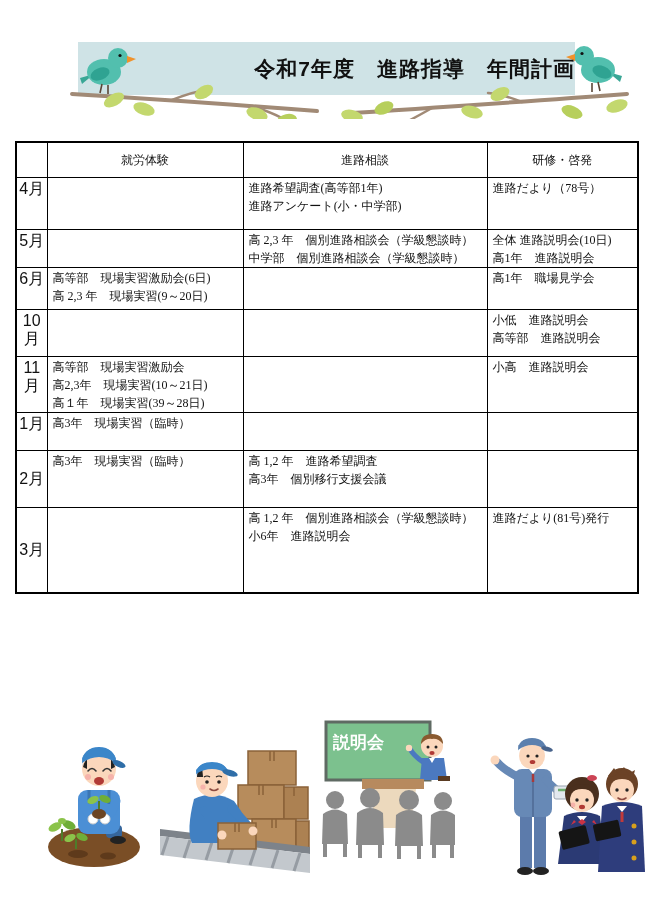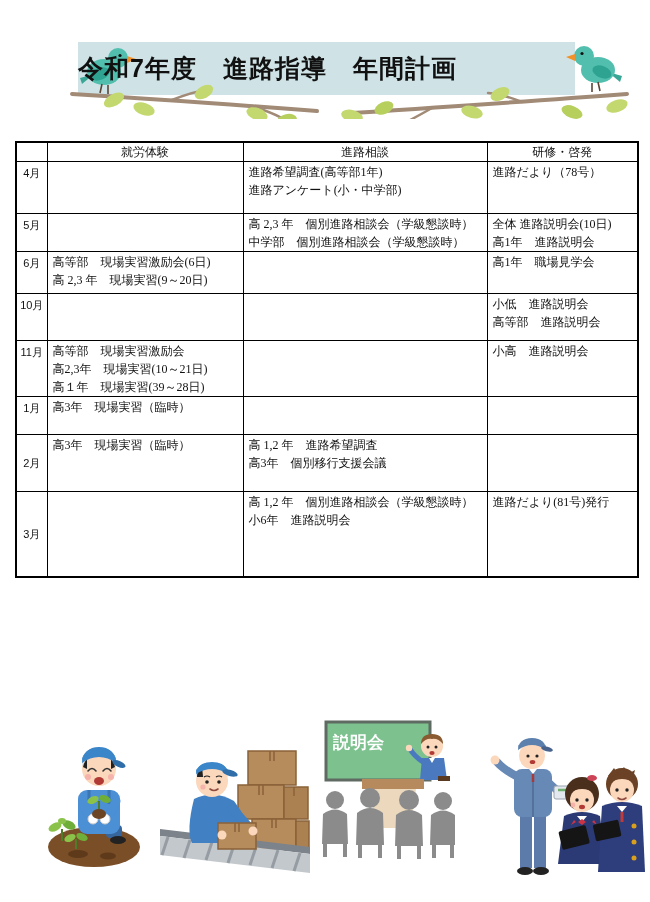"令和7年度 進路指導 年間計画" .title { font-size: 25px -> 21px; text-align: left -> right }
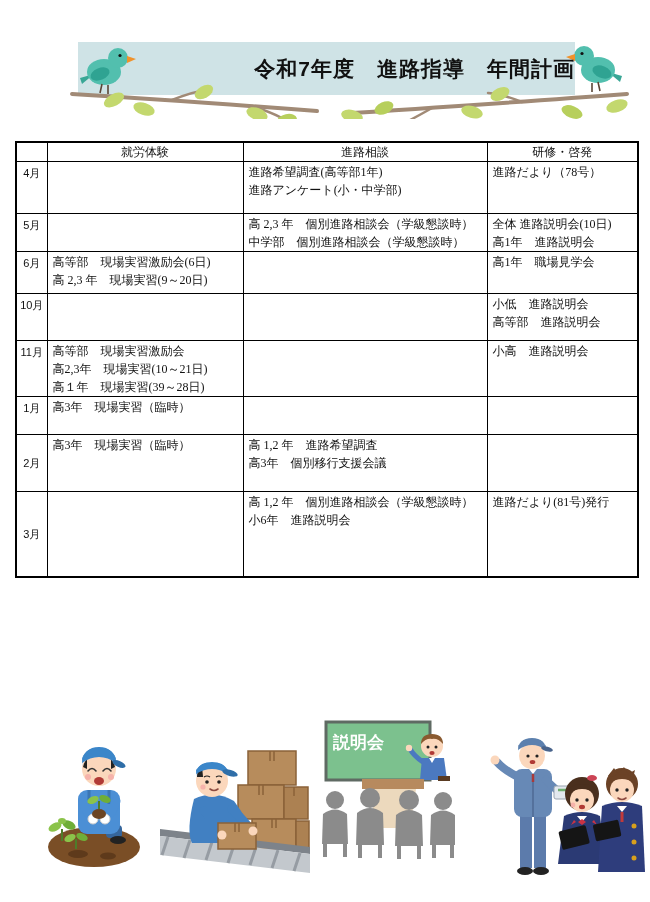"就労体験" table.plan th { padding: 0 -> 8px }
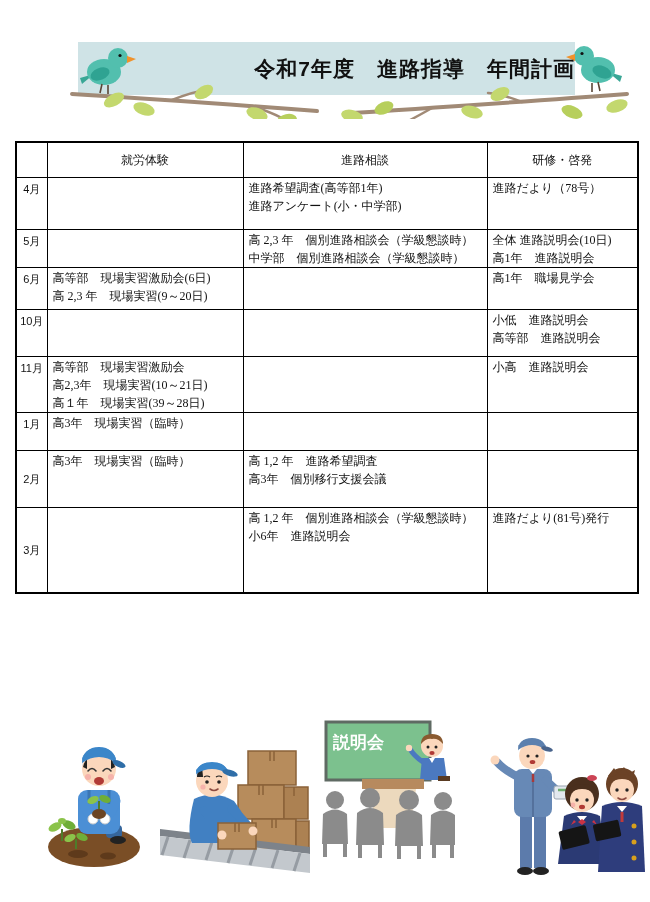"4月" td.month { font-size: 11px -> 16px }
